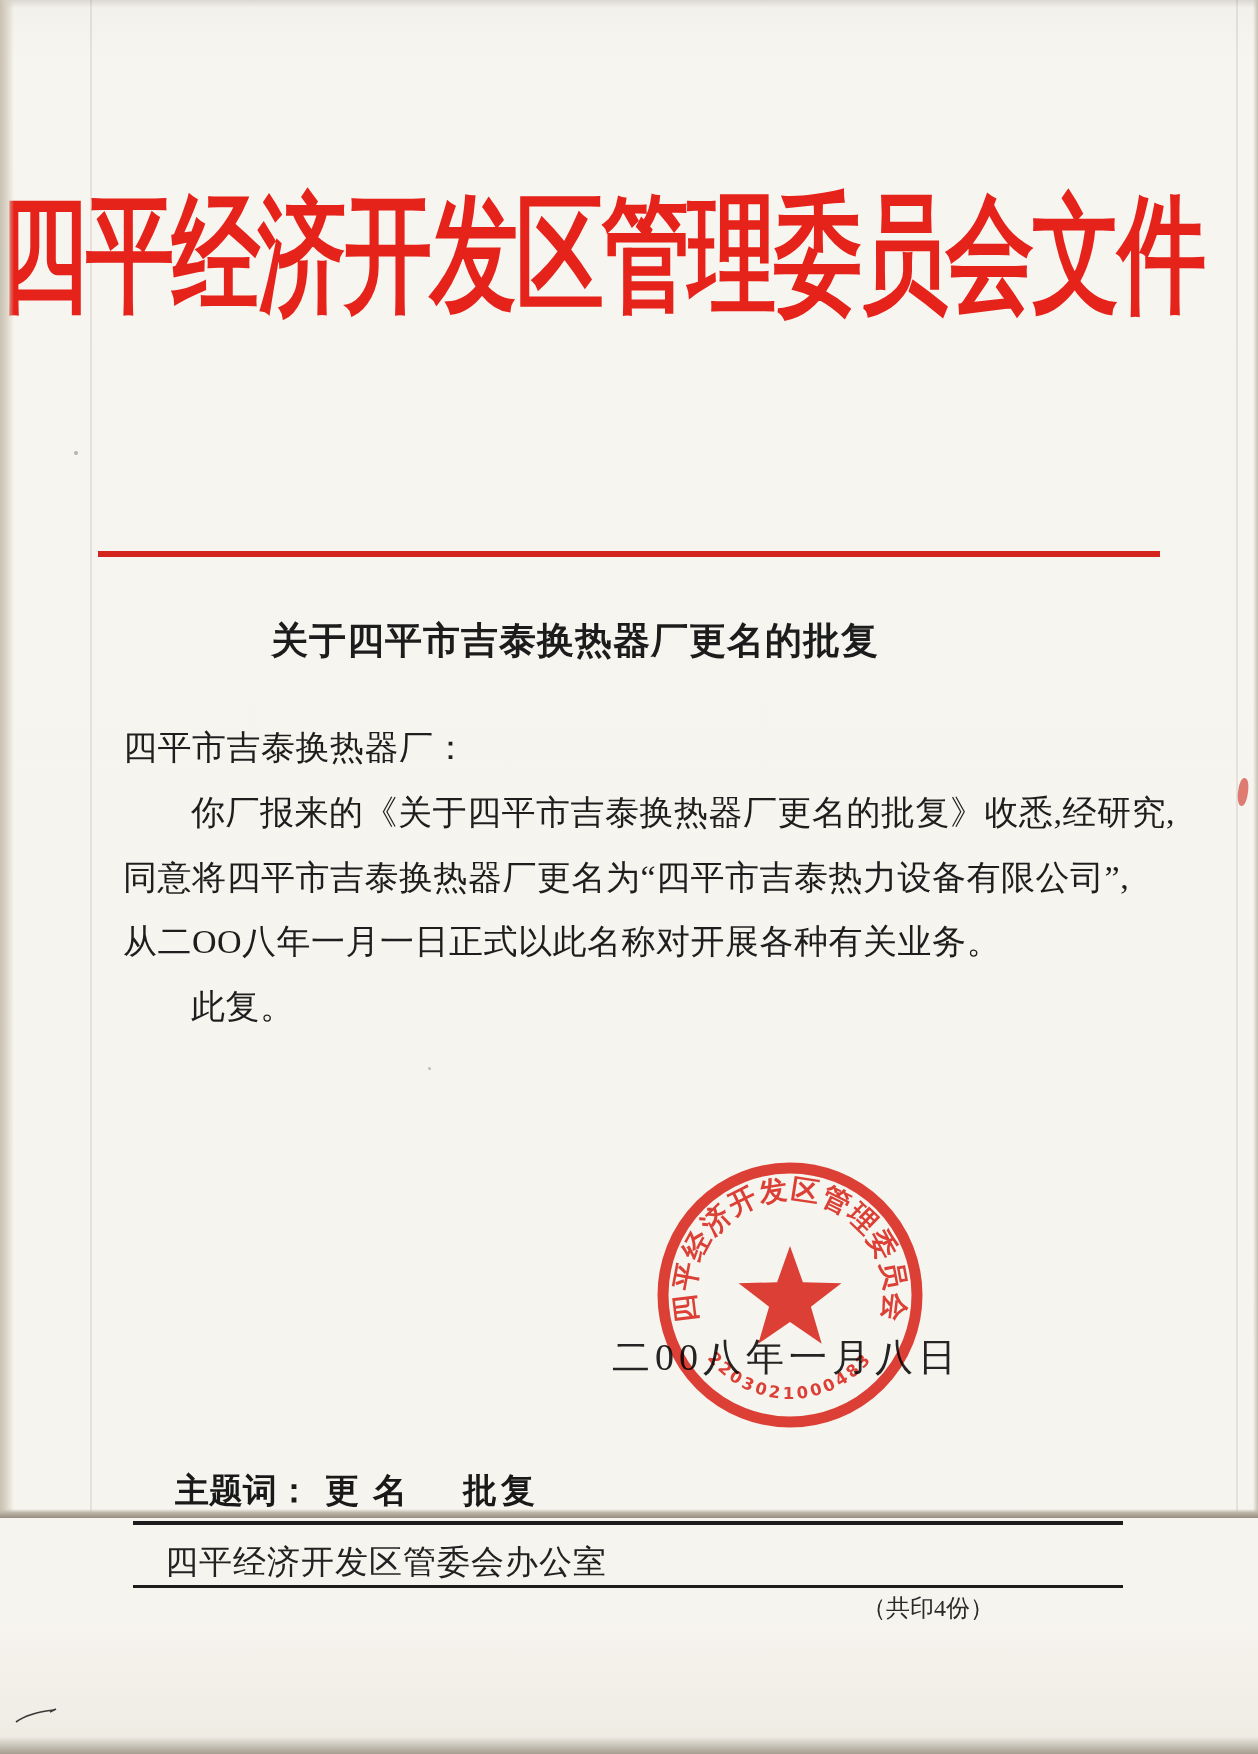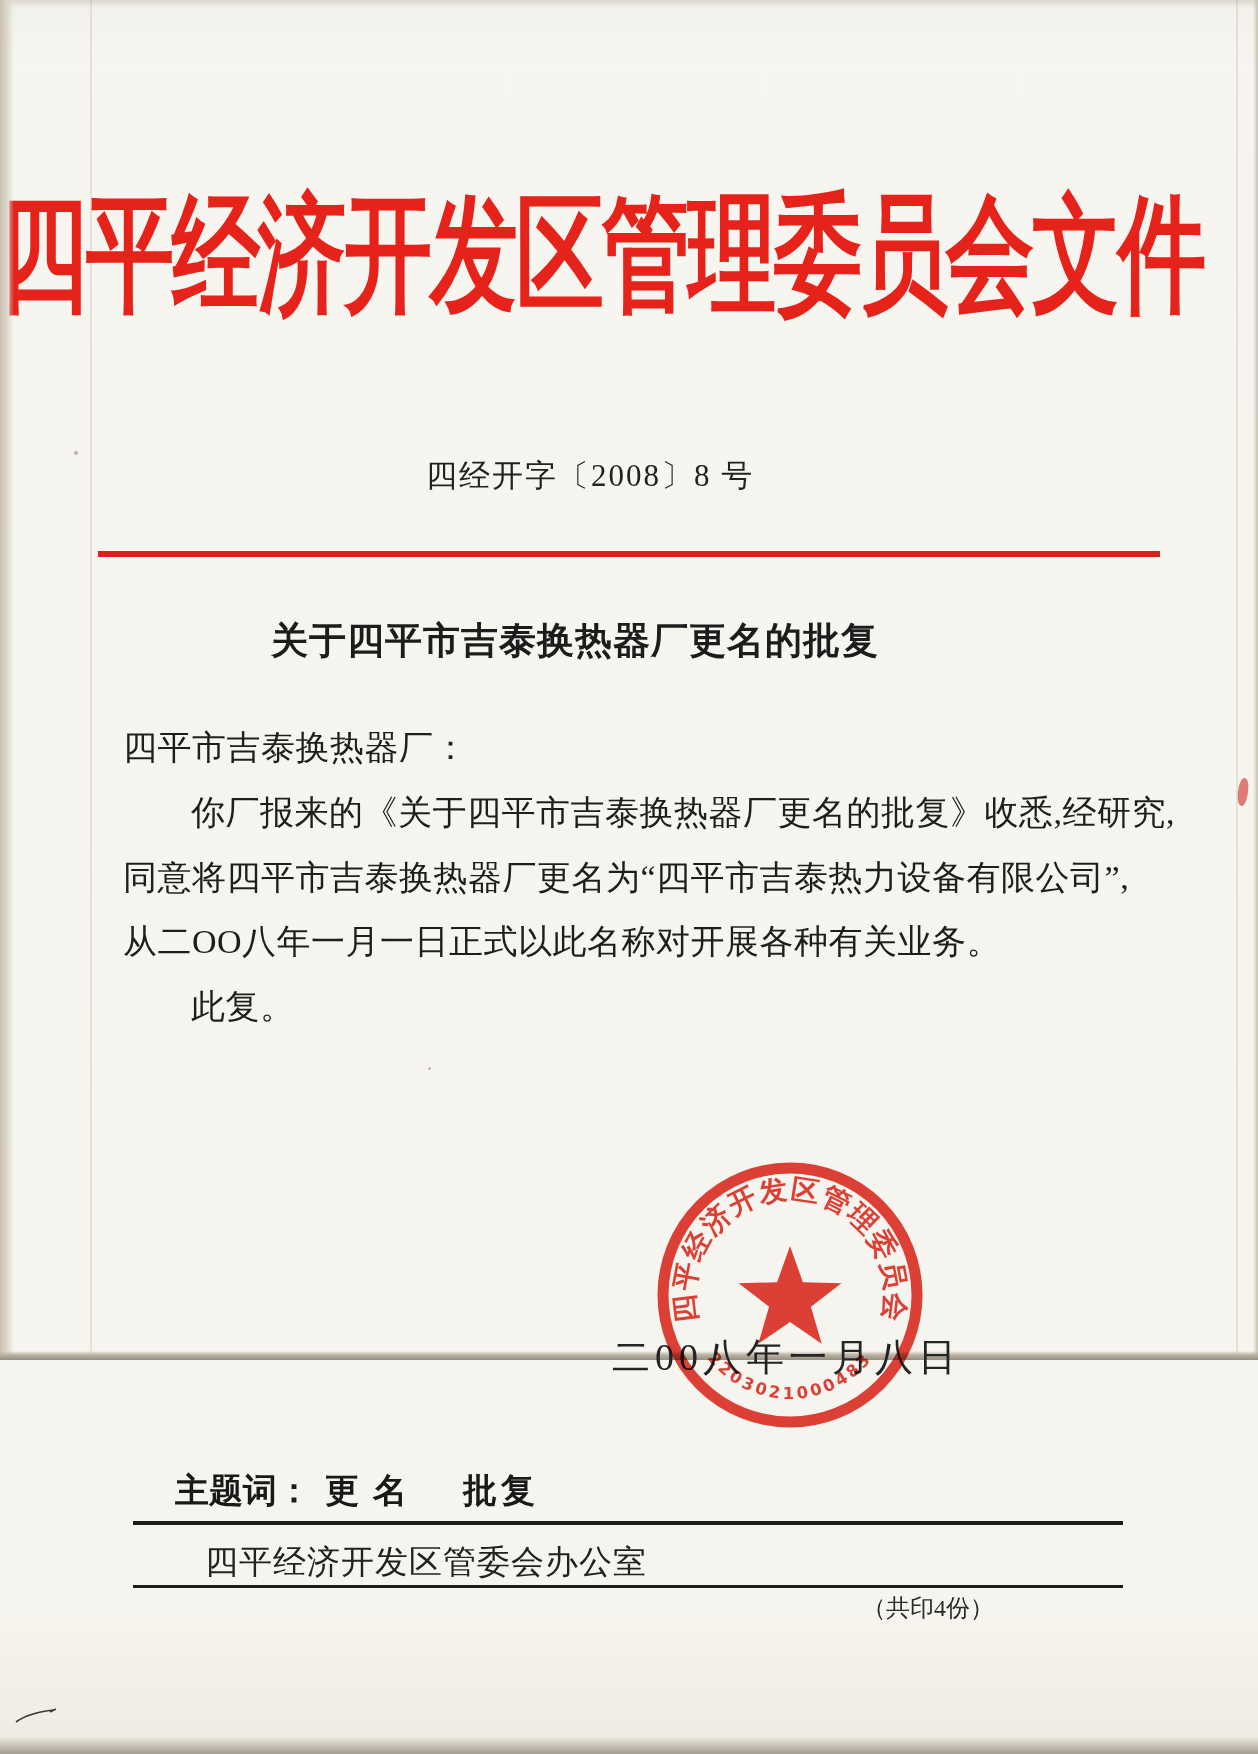"四平经济开发区管理委员会文件" .paper { height: 1360px -> 1518px }
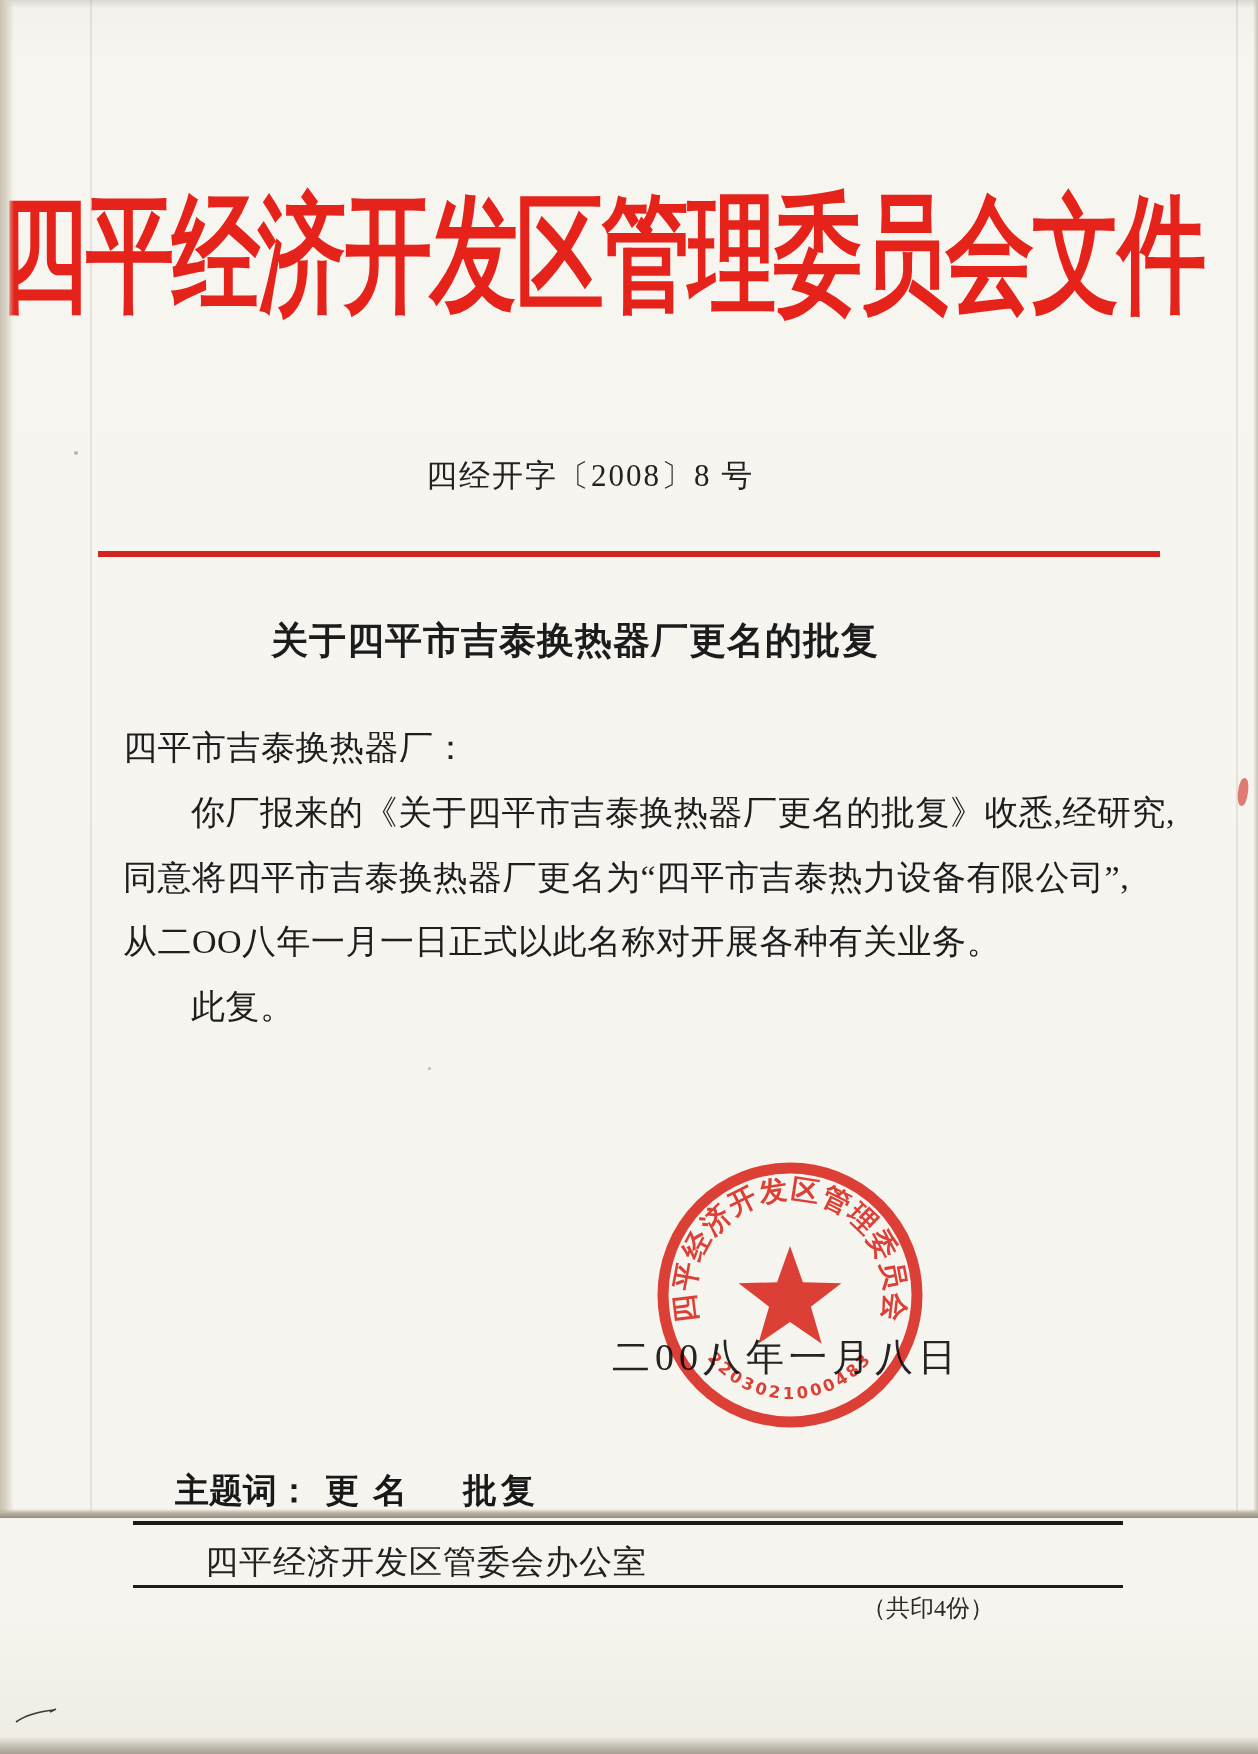"四经开字〔2008〕8 号" div.doc-number { html: <div>四经开字〔2008〕8 号</div> -> none }
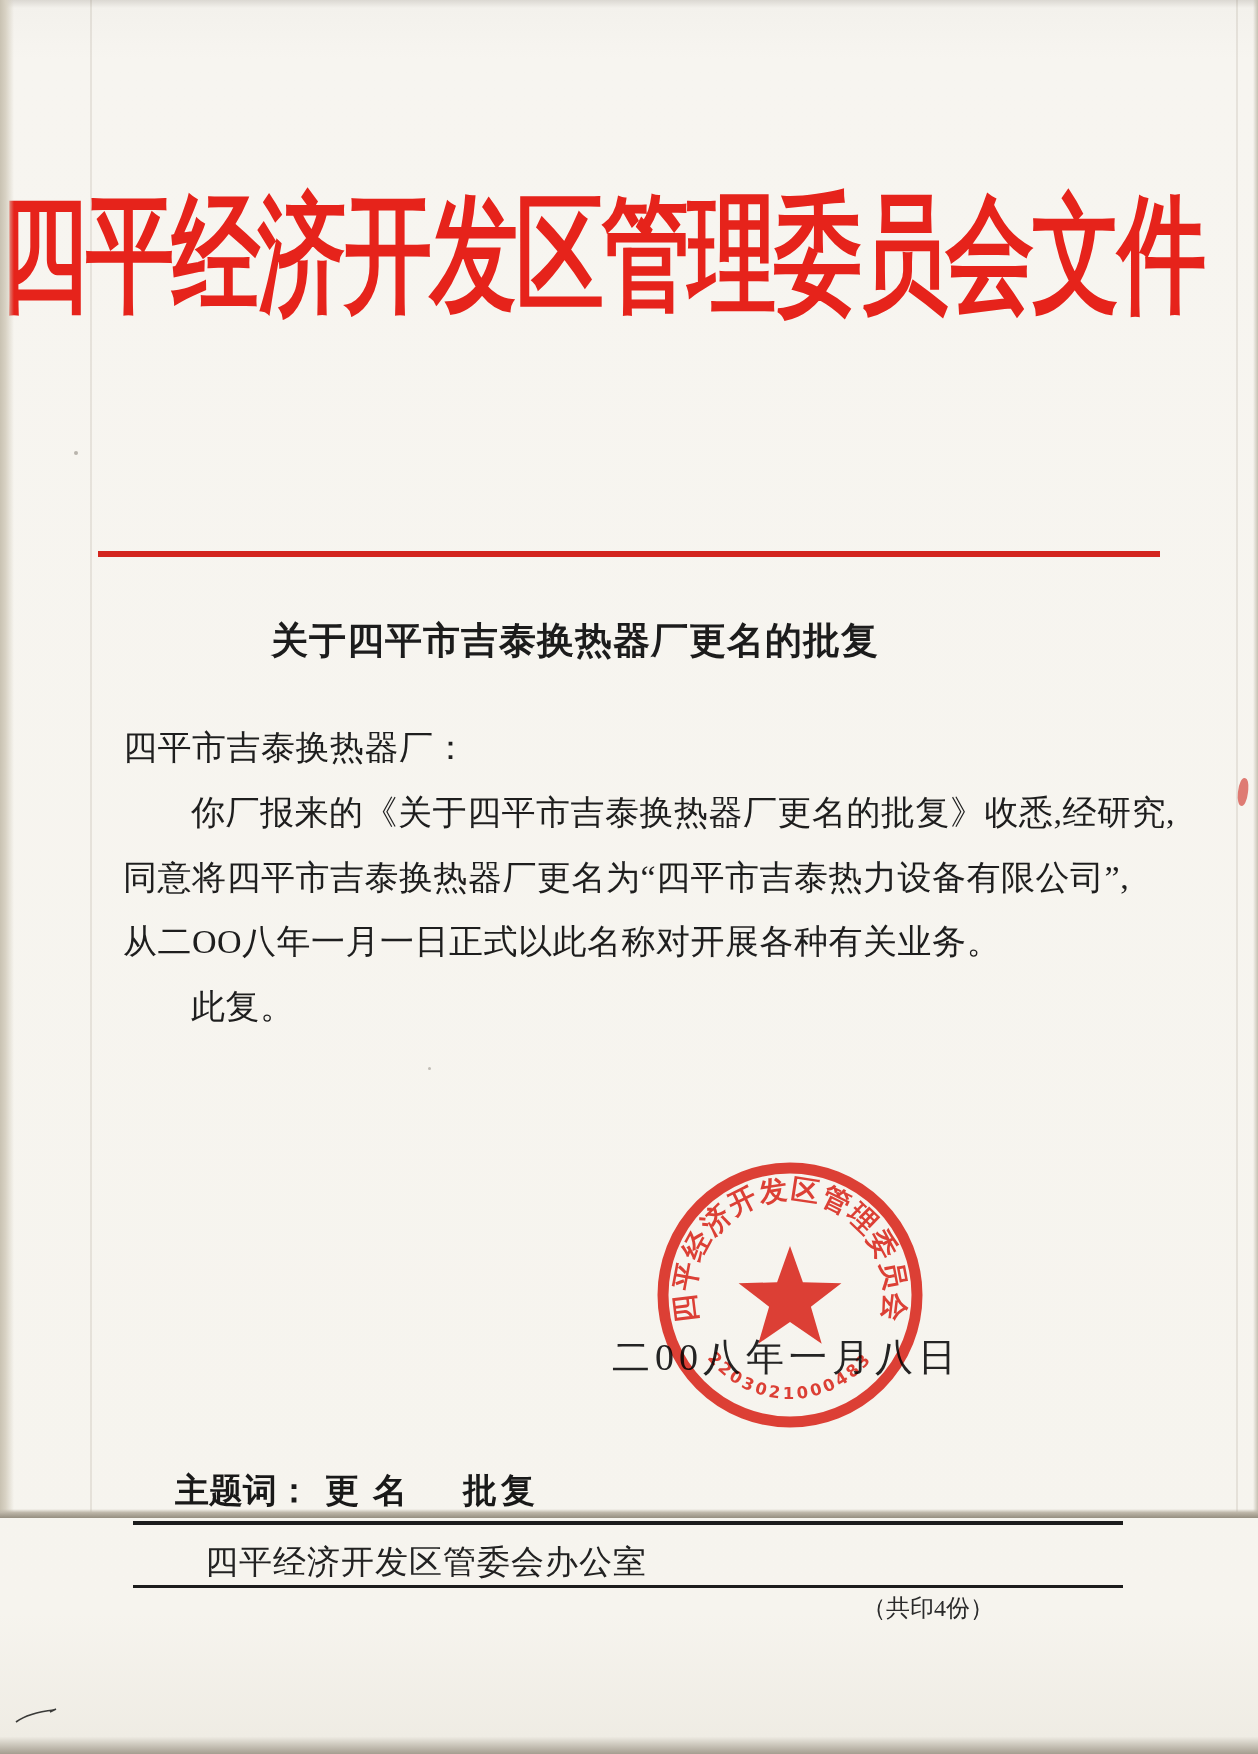"四平经济开发区管委会办公室" .footer-office { margin-left: 40px -> none }
